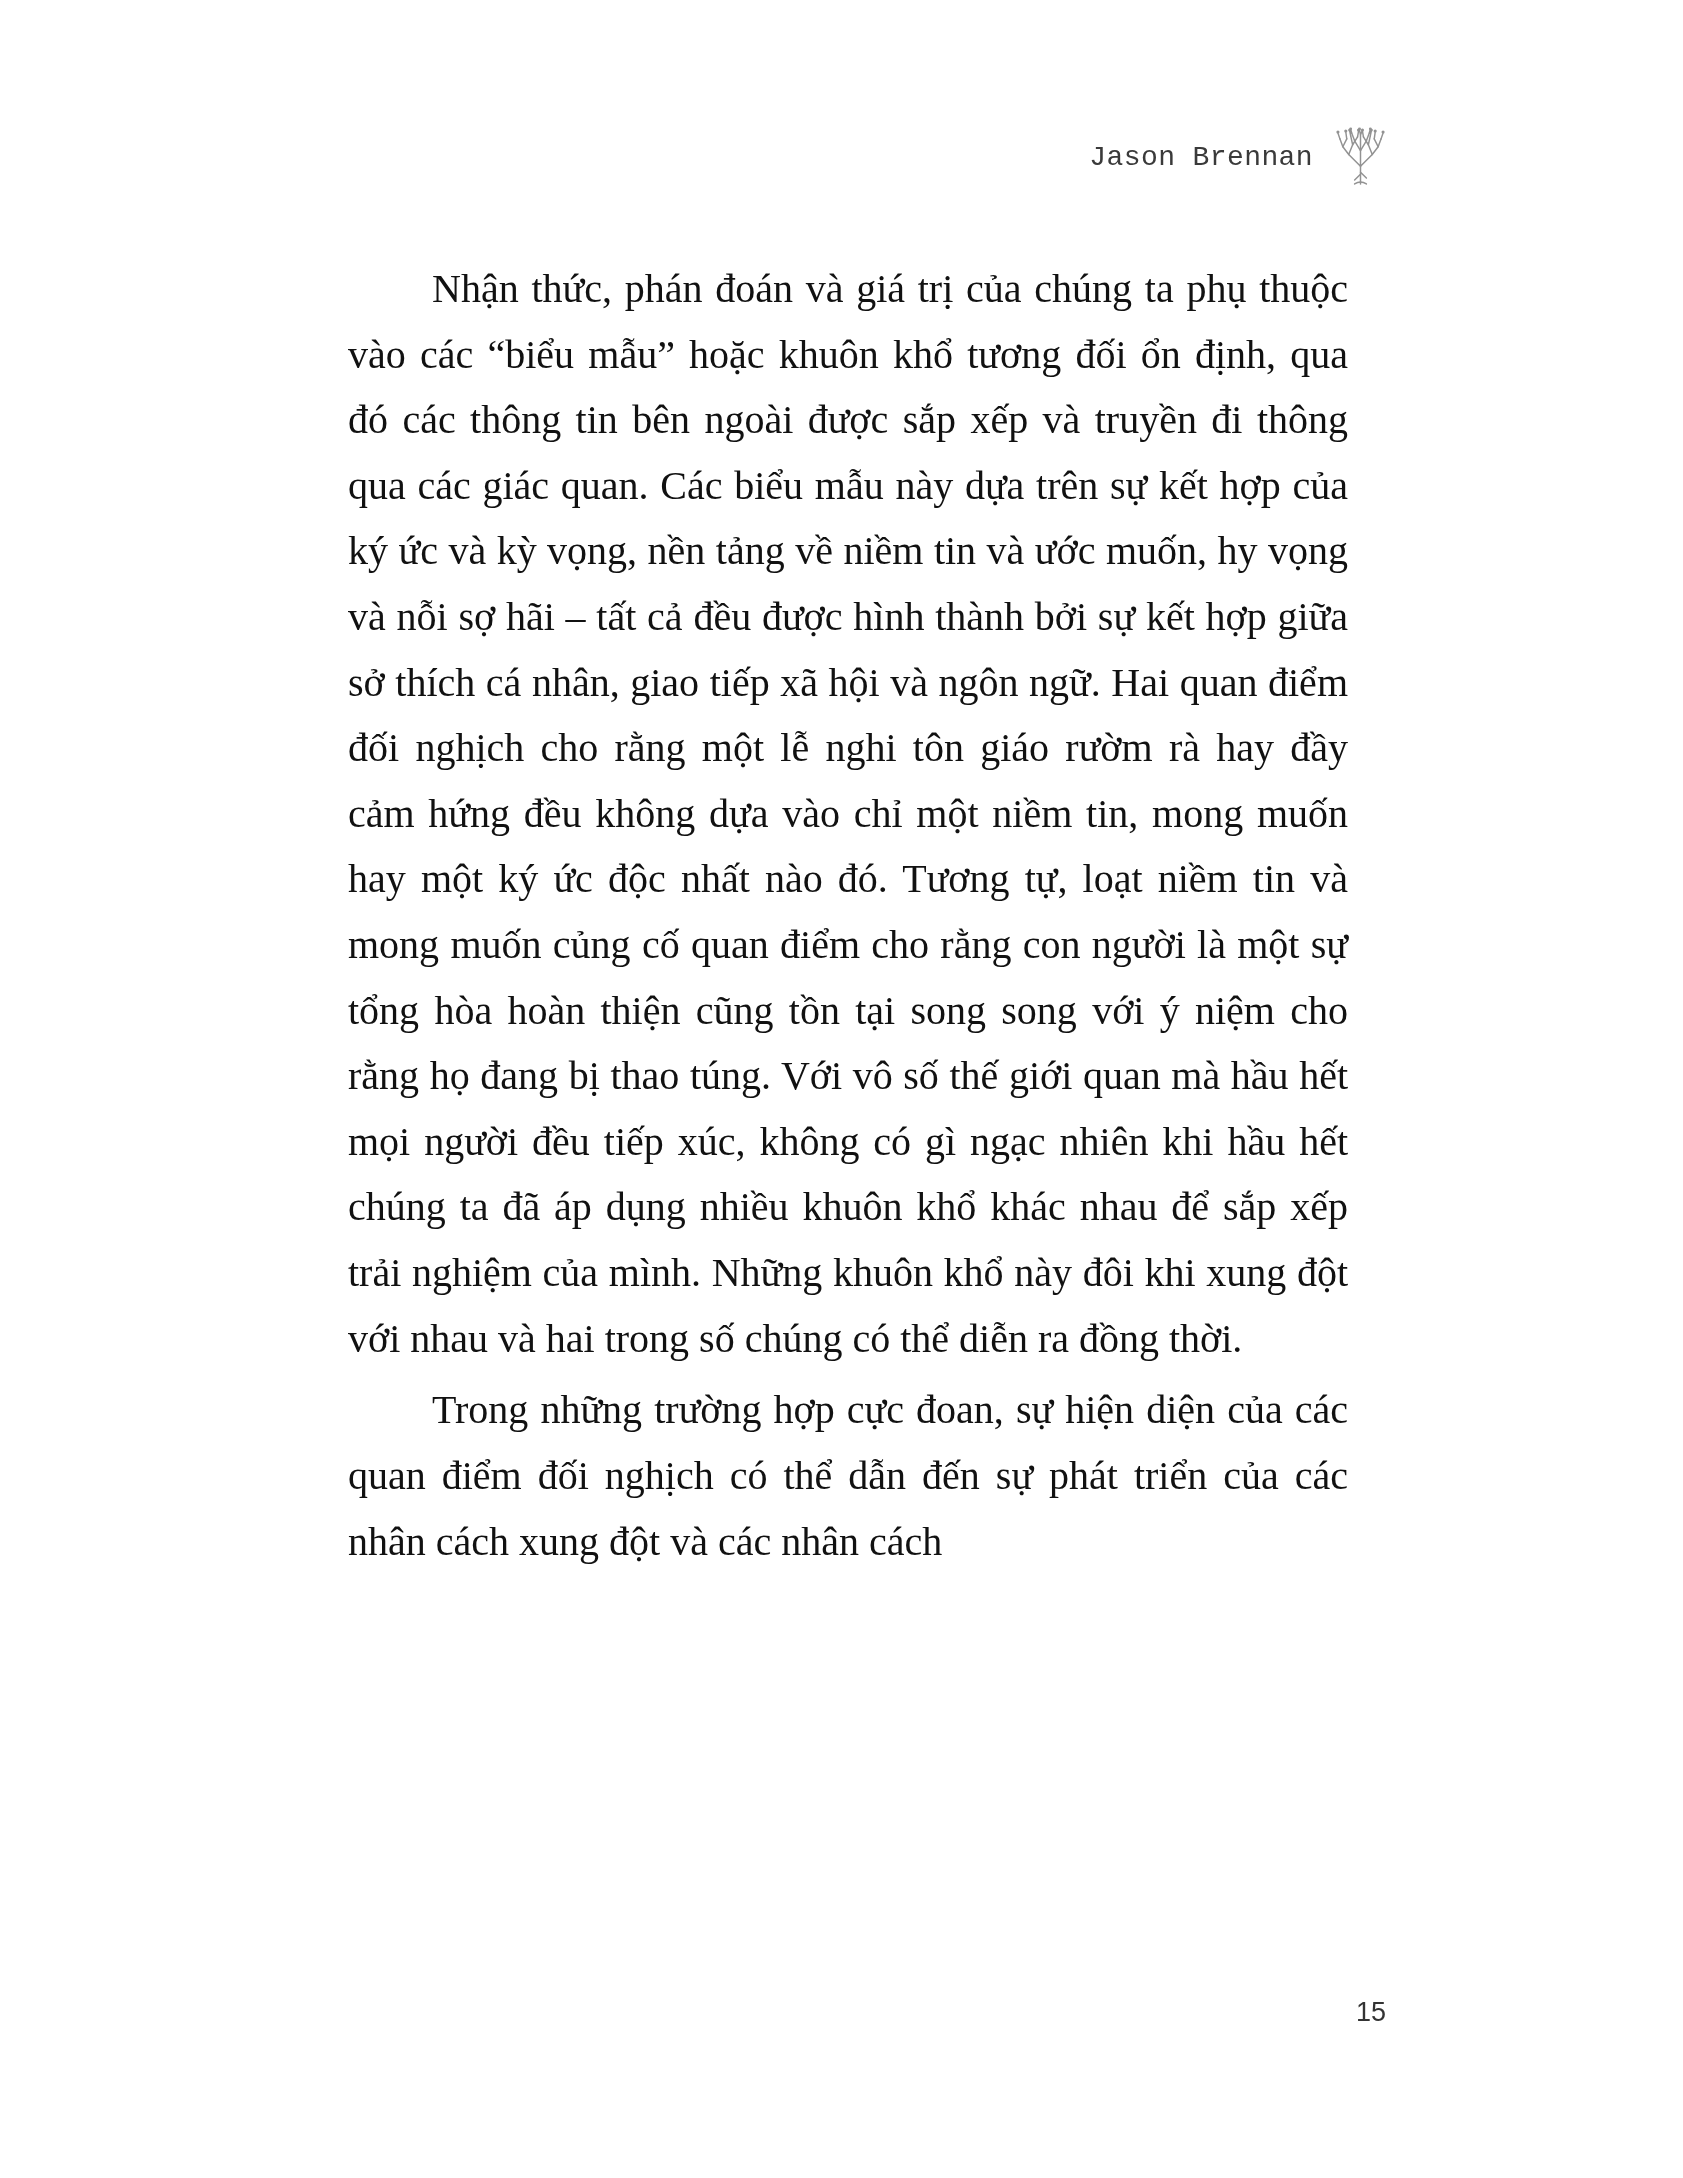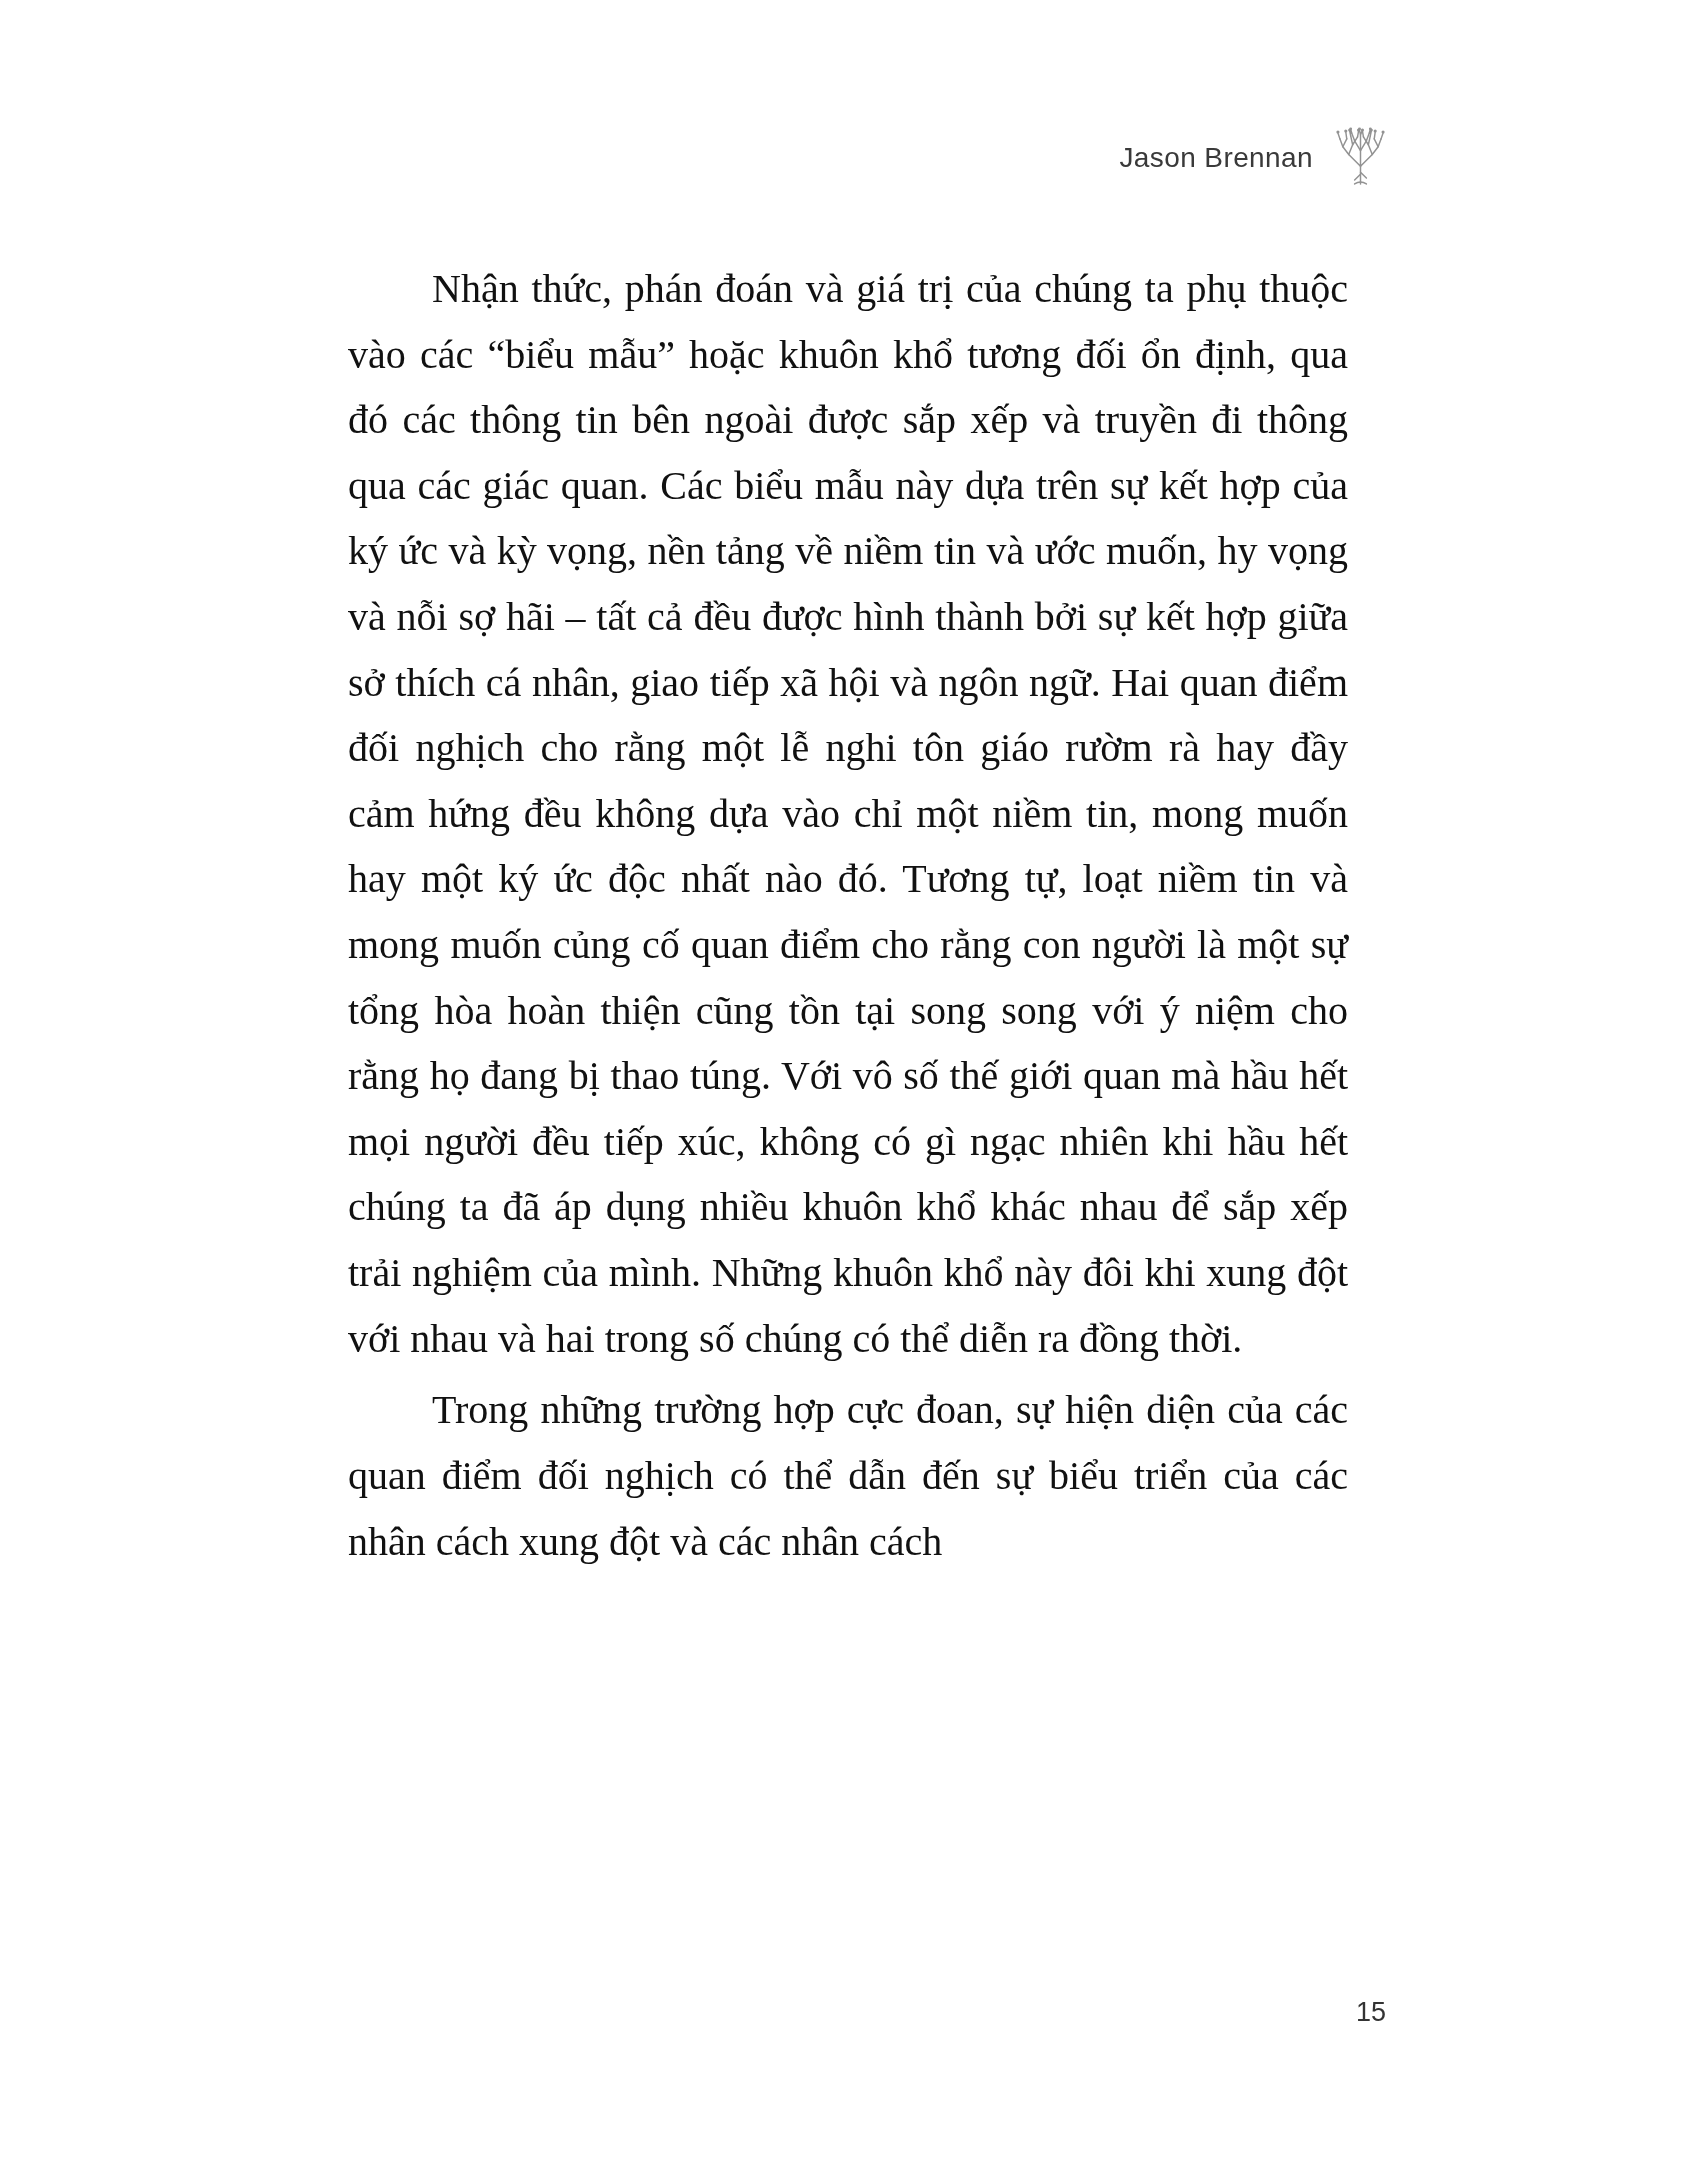"Jason Brennan" .running-head-text { font-family: Liberation Sans, sans-serif -> Liberation Mono, monospace }
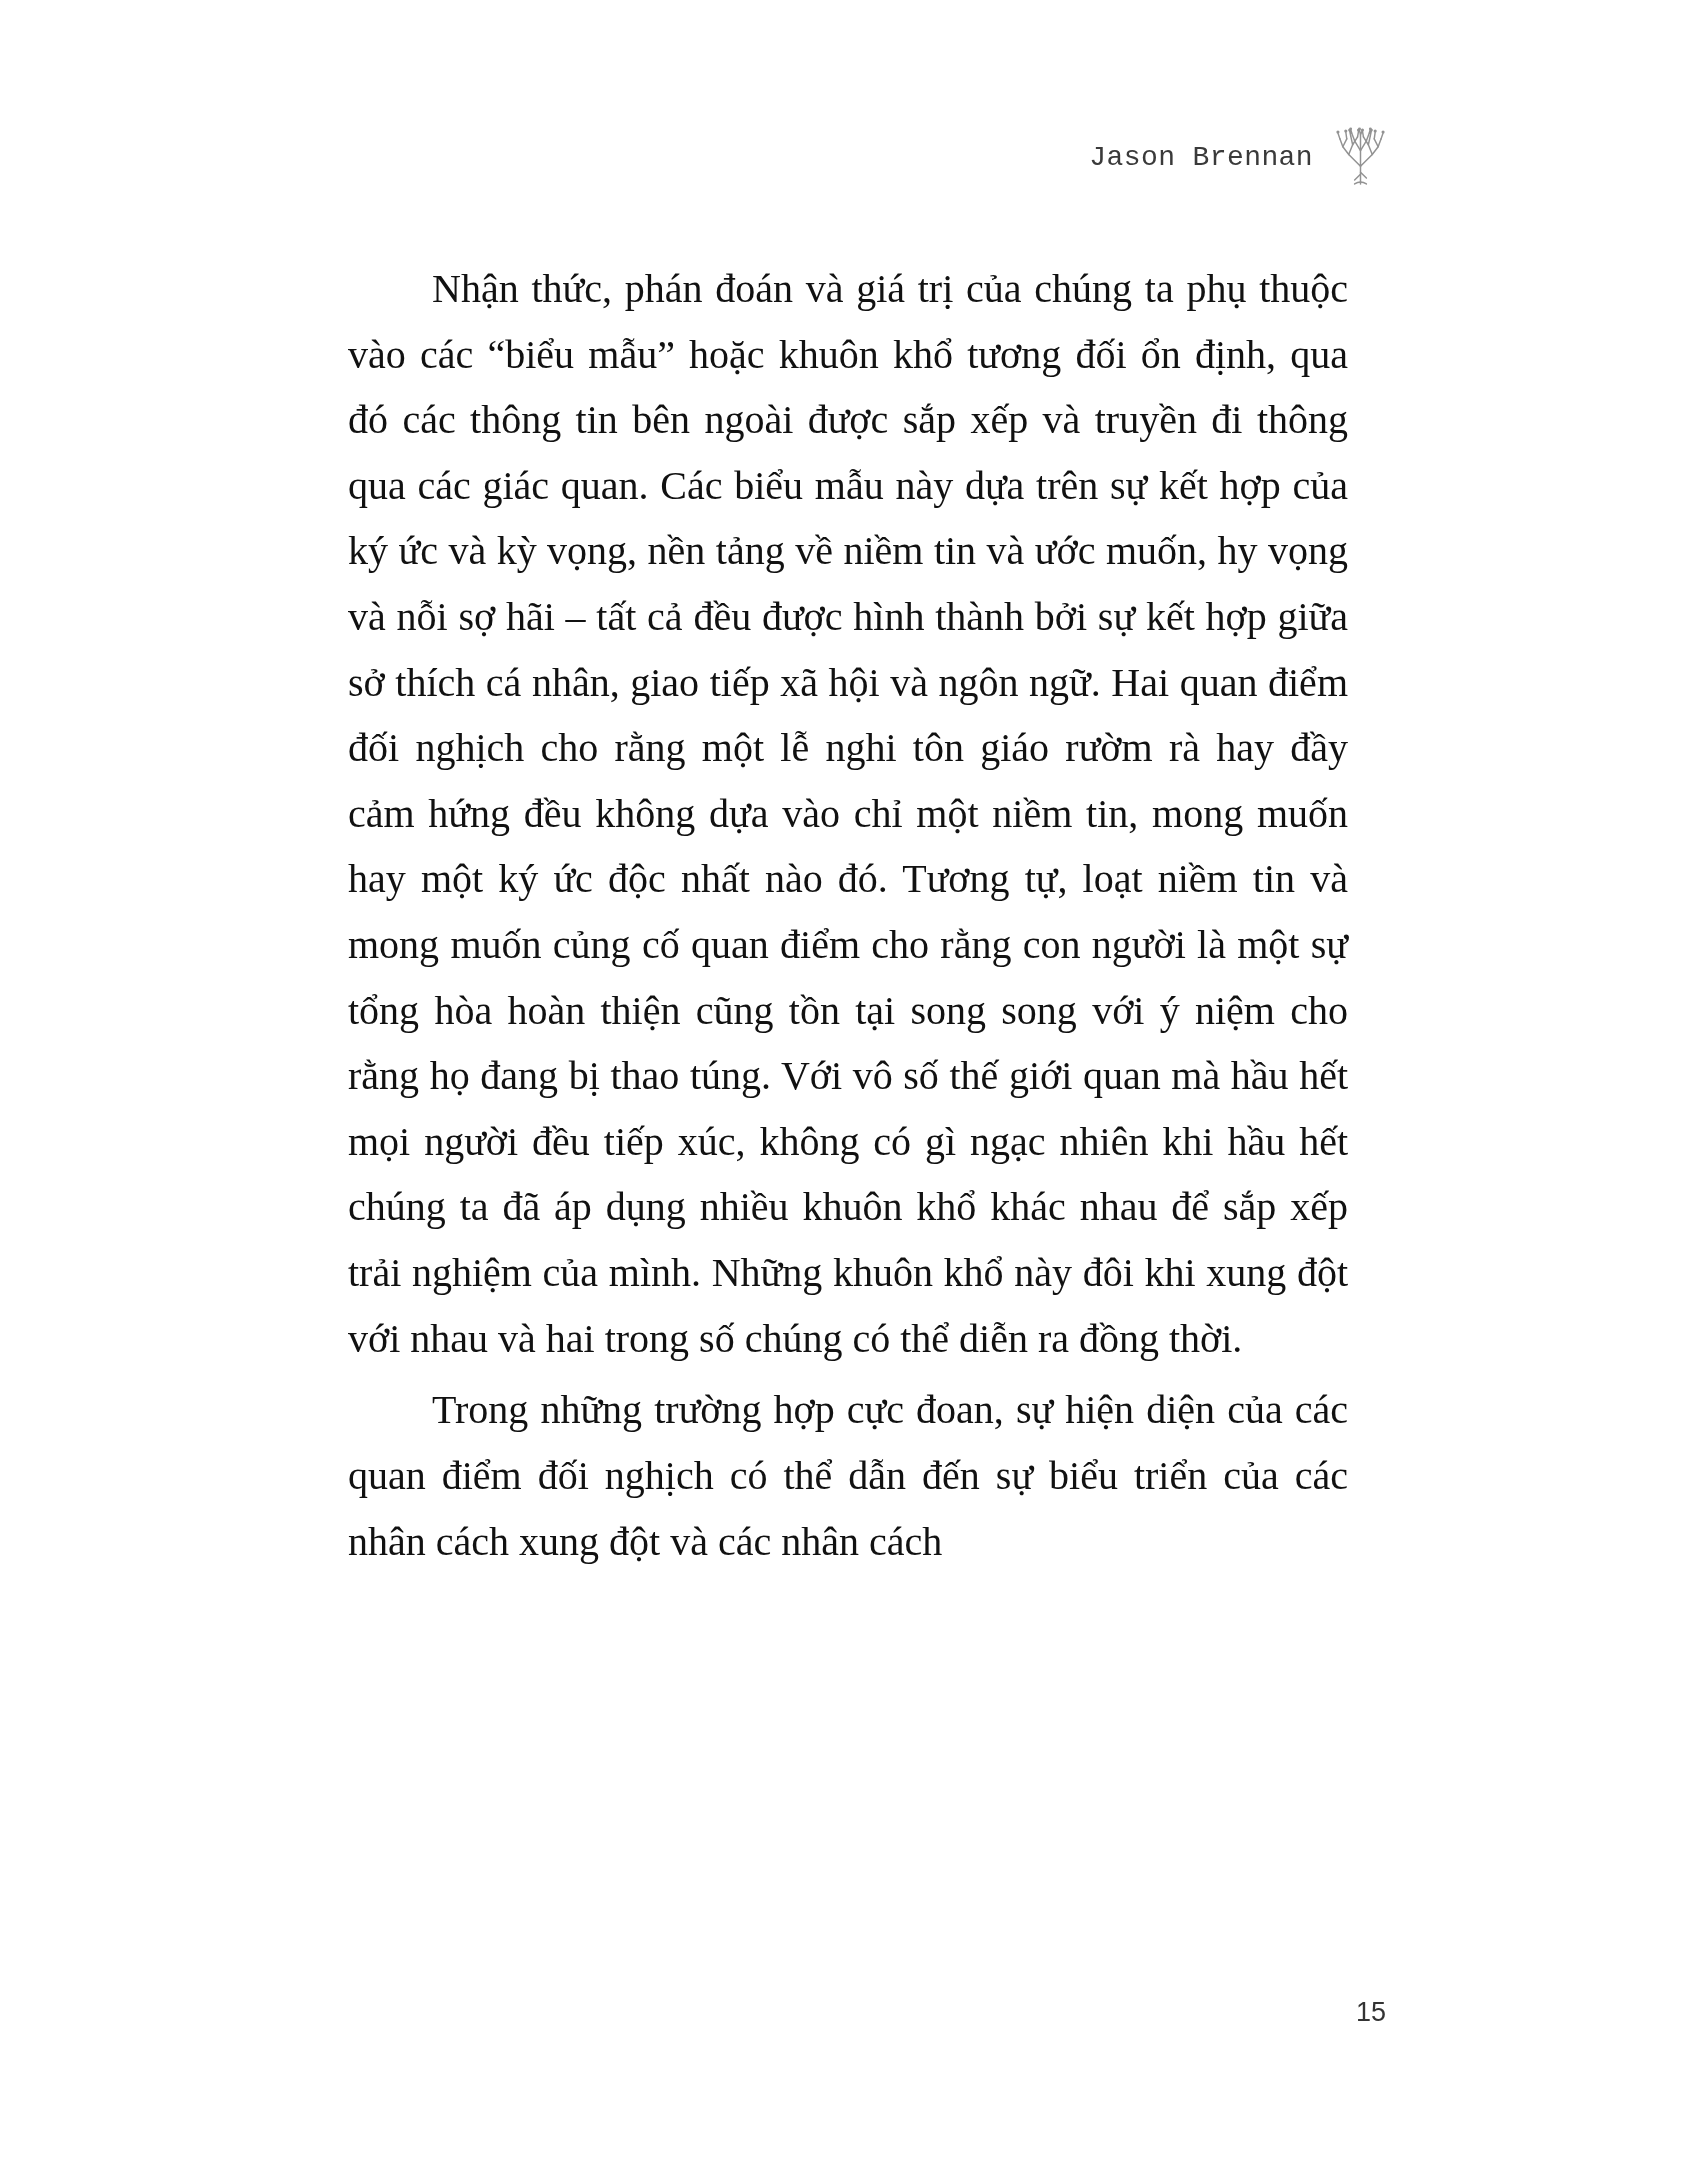"Trong những trường hợp cực" p.para { text: biểu -> phát }
